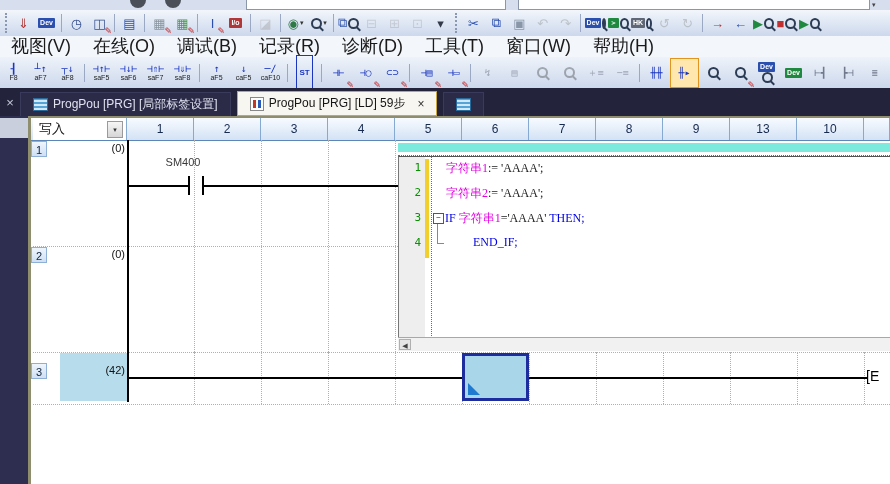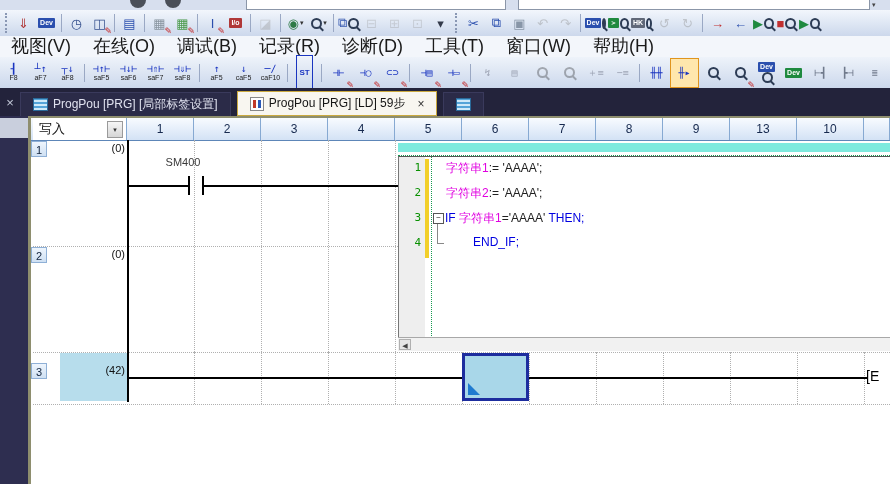"字符串1:= 'AAAA';" .st-line { font-family: Liberation Sans, sans-serif -> Liberation Serif, serif }
